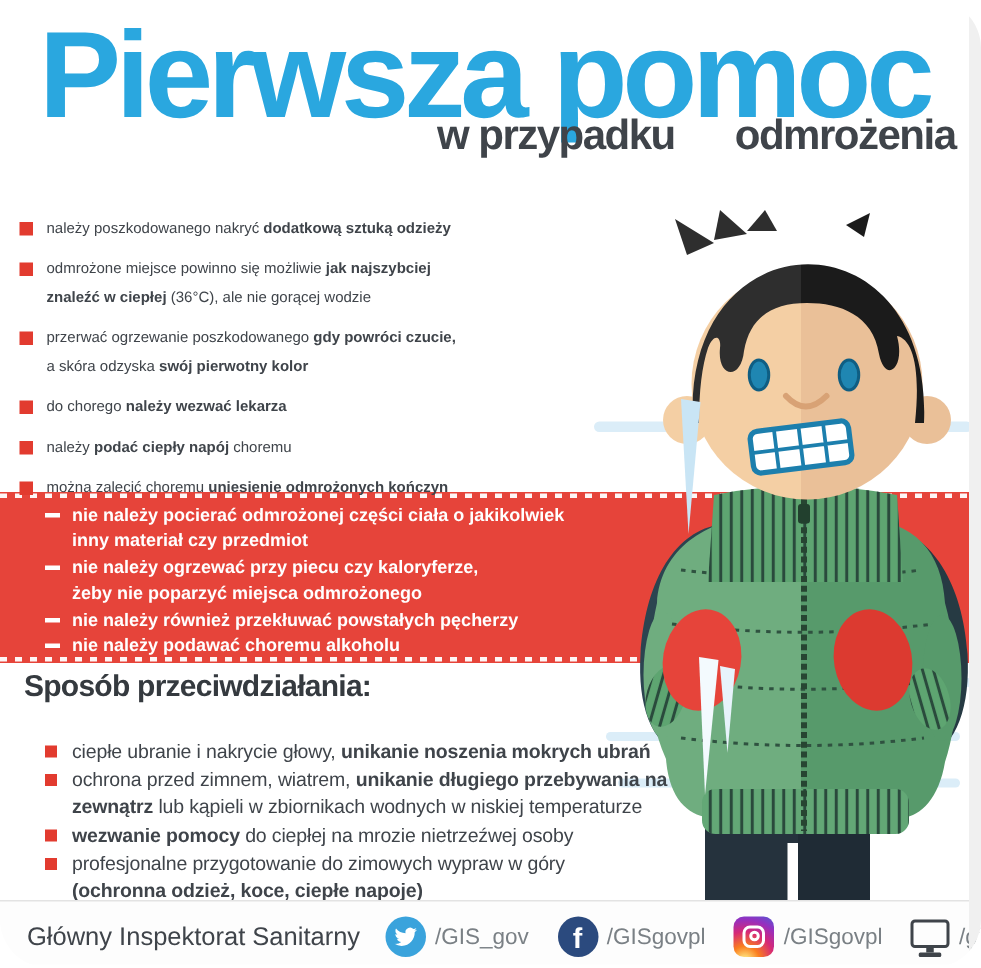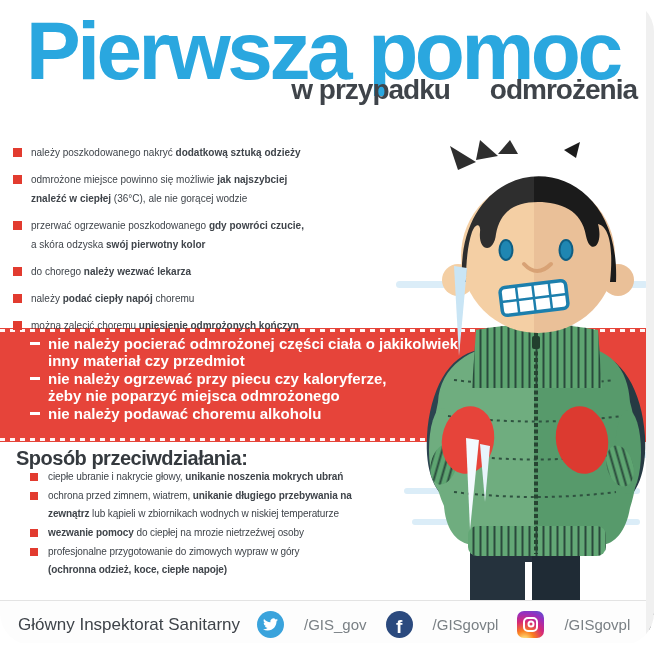"nie należy pocierać odmrożonej części" .warn { font-size: 15px -> 12px }
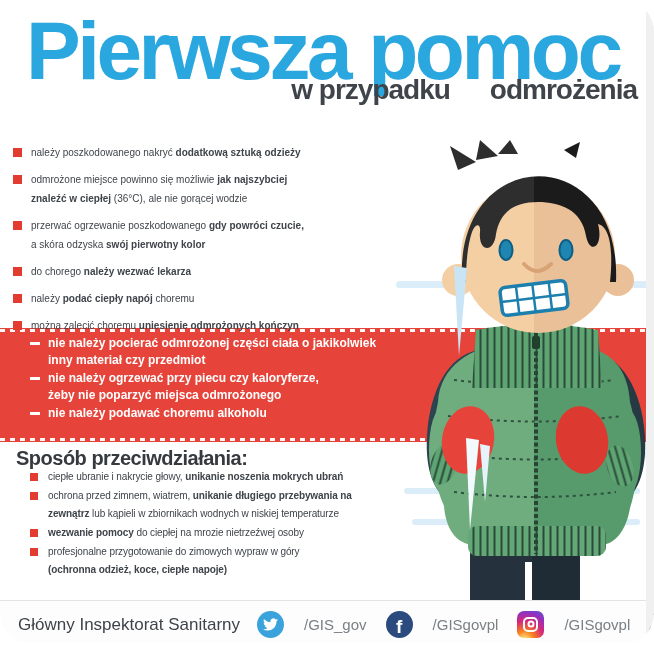"nie należy również przekłuwać powstałych" li { html: none -> <li> <span></span> <span><span>nie należy również przekłuwać powstałych pęcherzy</span></span> </li> }
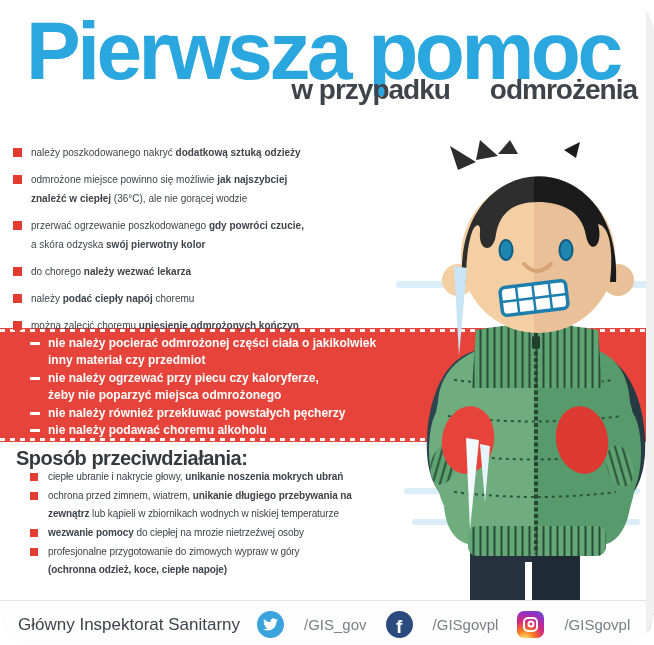"ciepłe ubranie i nakrycie głowy," .list2 { font-size: 10px -> 13px; top: 468px -> 492px }
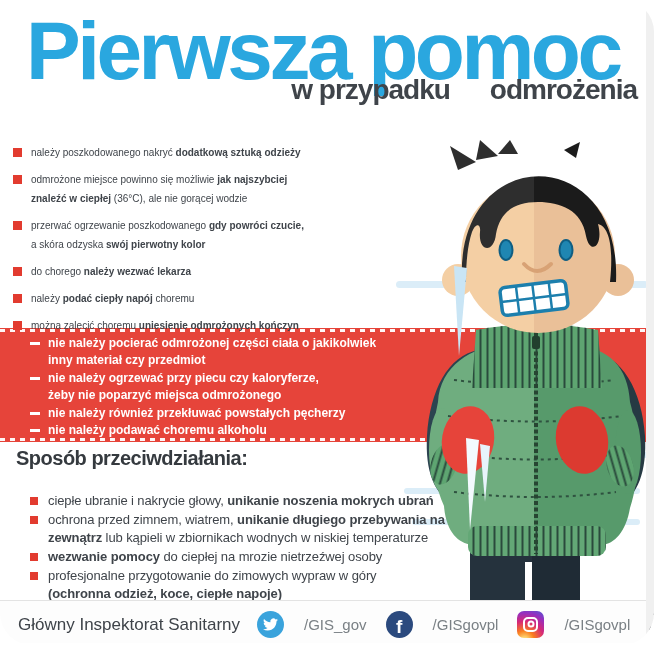"/GIS_gov" .sgroup { gap: 20px -> 6px }
